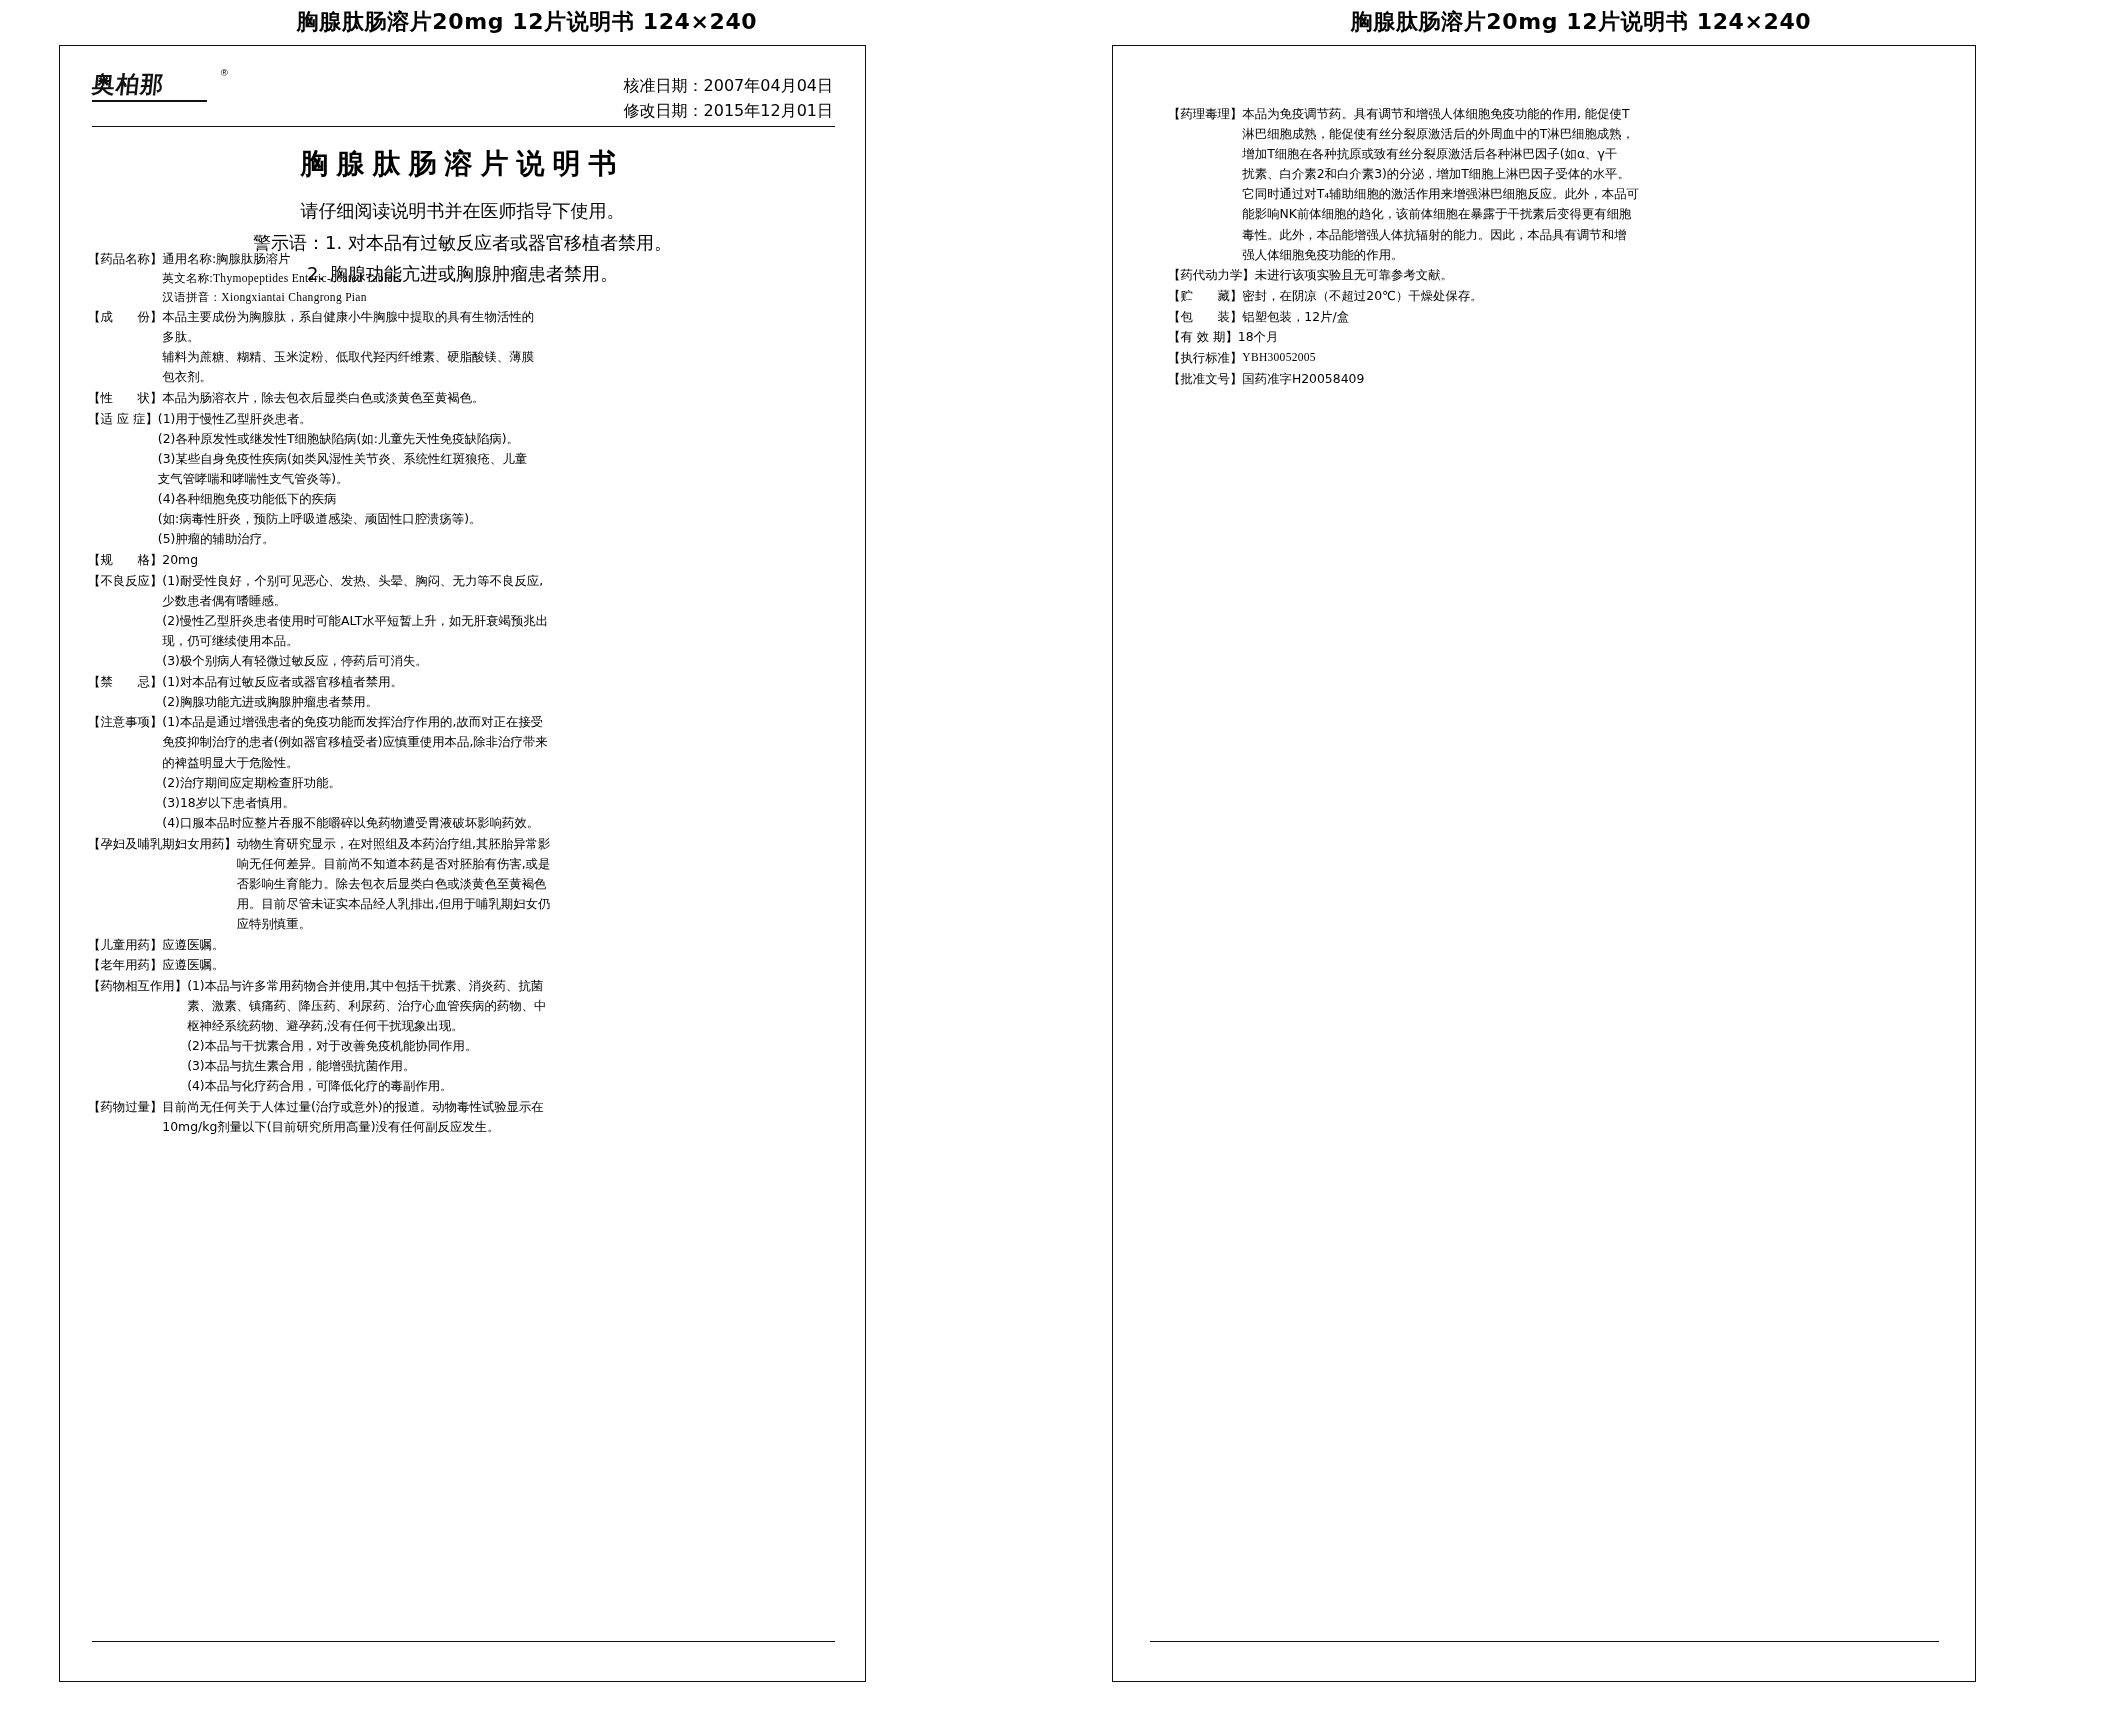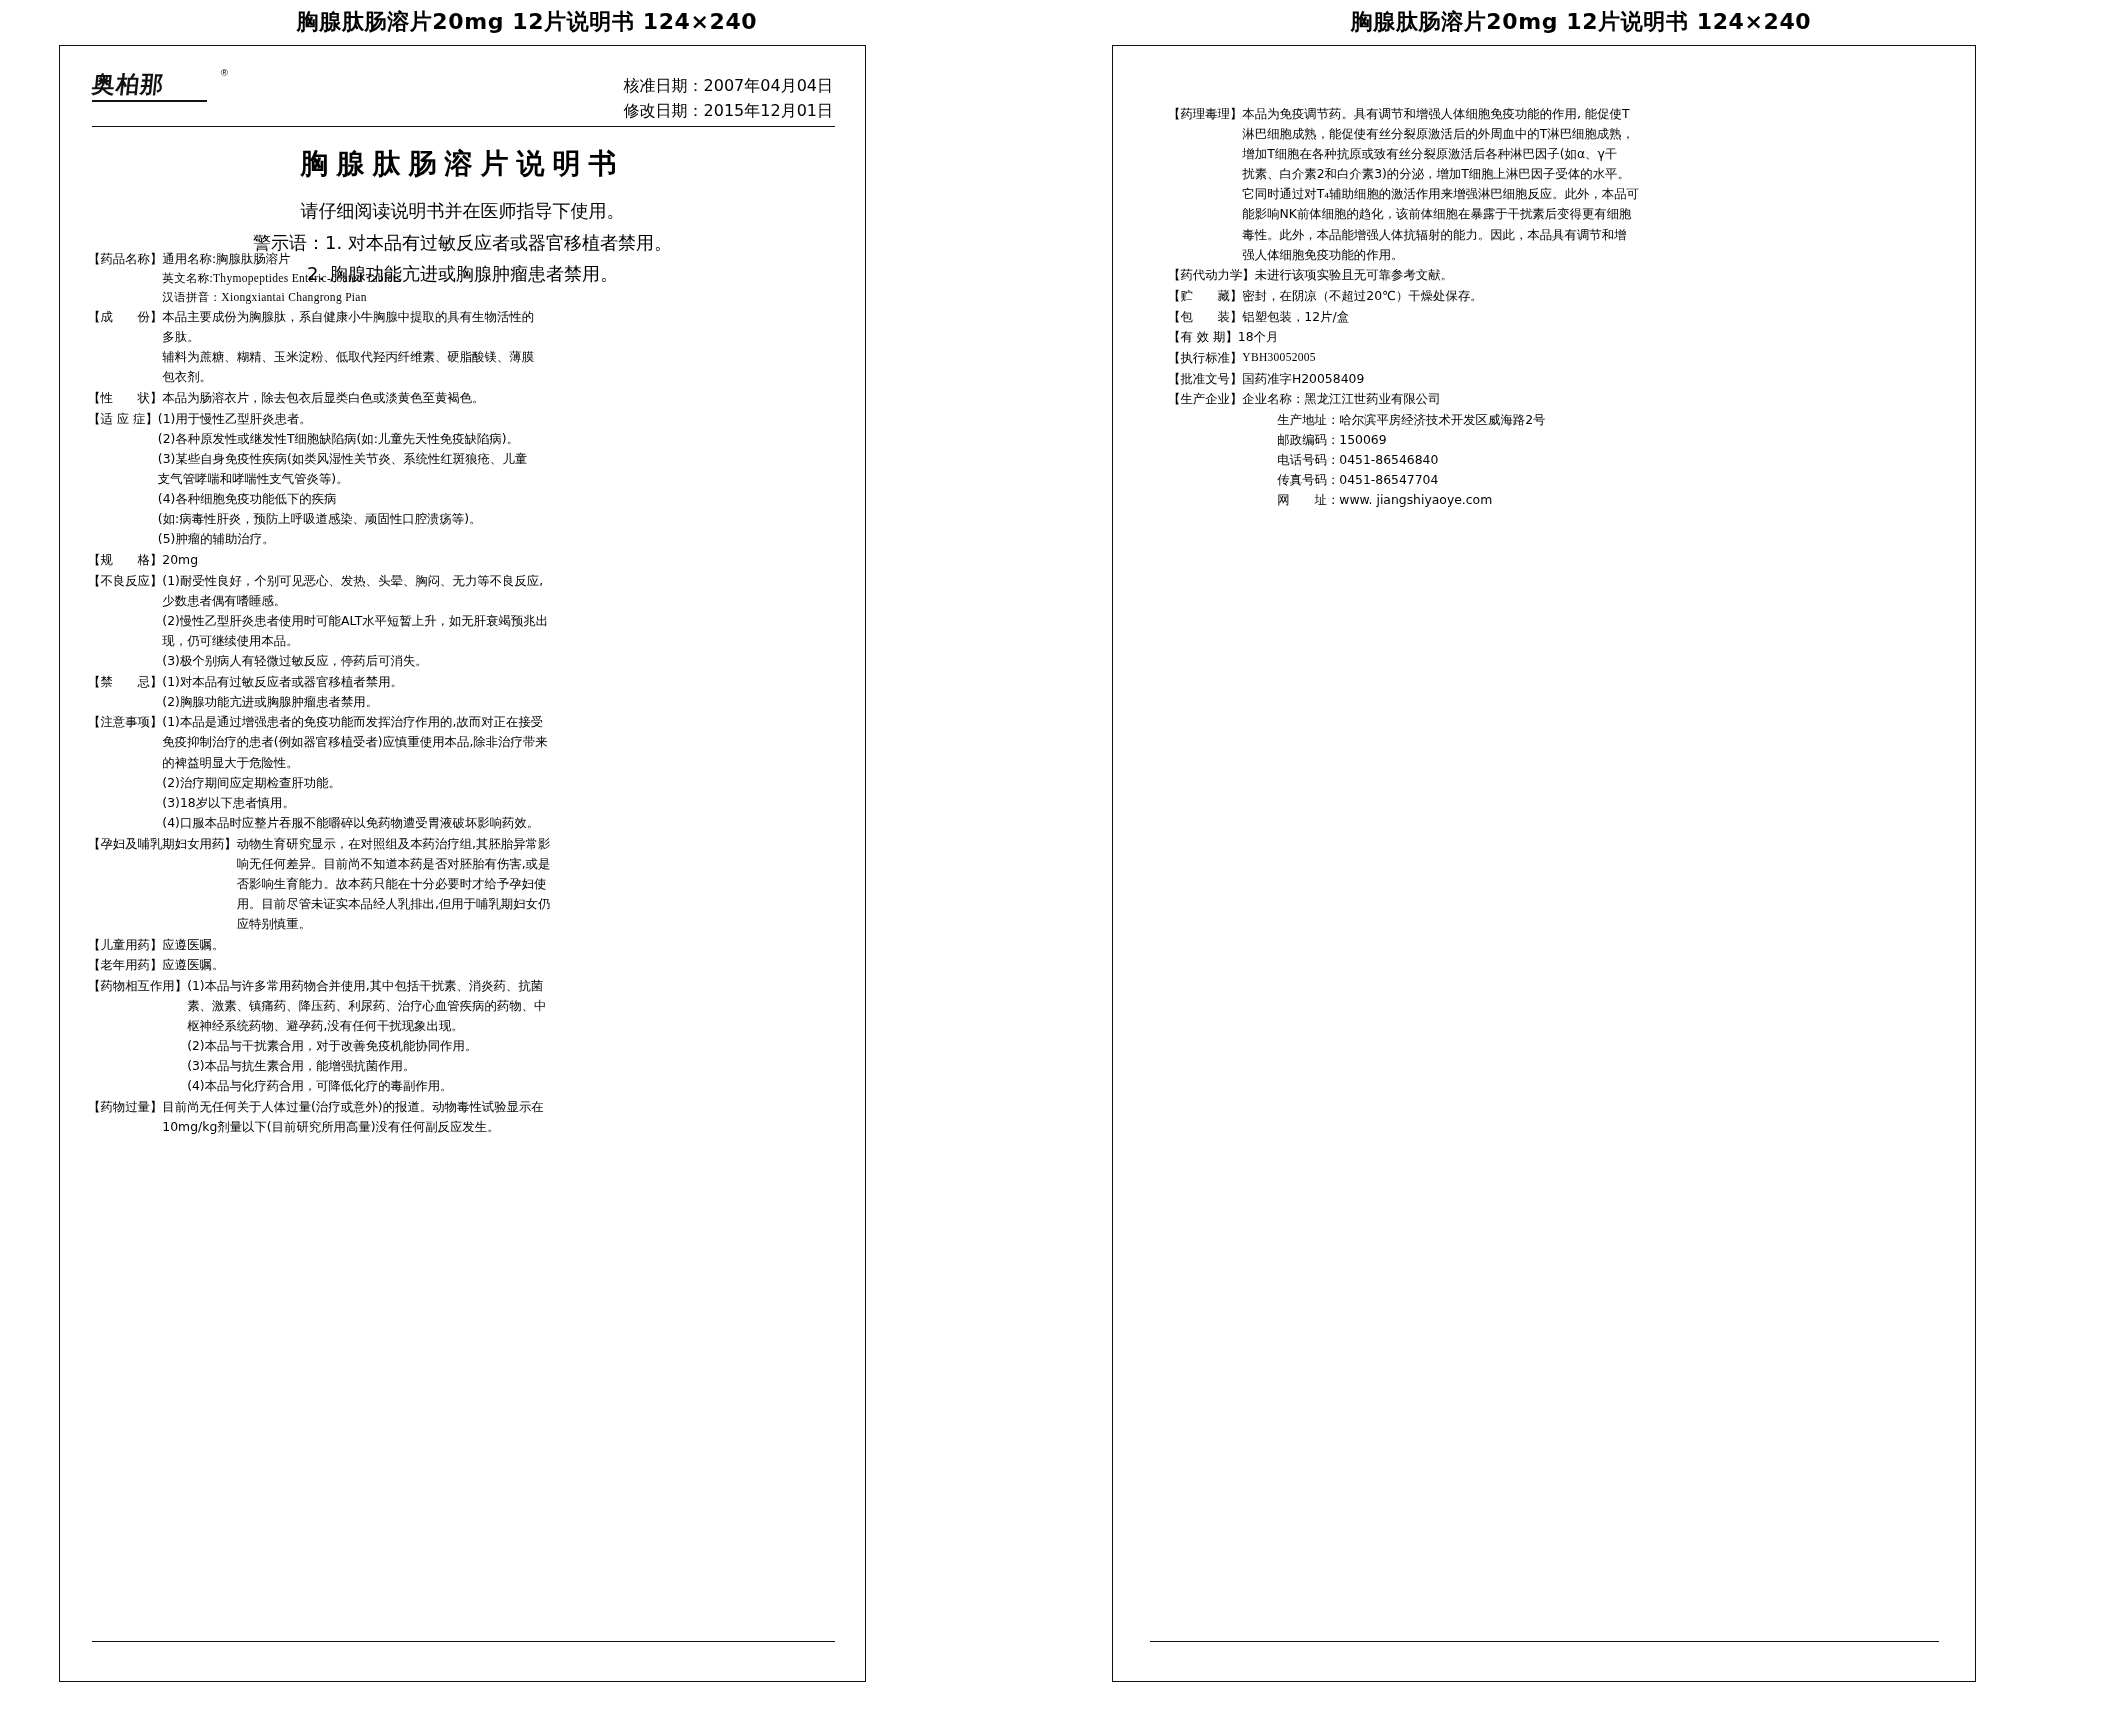"【生产企业】" div.sec { html: <div> <div>【生产企业】</div> <div> <div>企业名称：黑龙江江世药业有限公司</div> <div>生产地址：哈尔滨平房经济技术开发区威海路2号</div> <div>邮政编码：150069</div> <div>电话号码：0451-86546840</div> <div>传真号码：0451-86547704</div> <div>网 址：www. jiangshiyaoye.com</div> </div> </div> -> none }
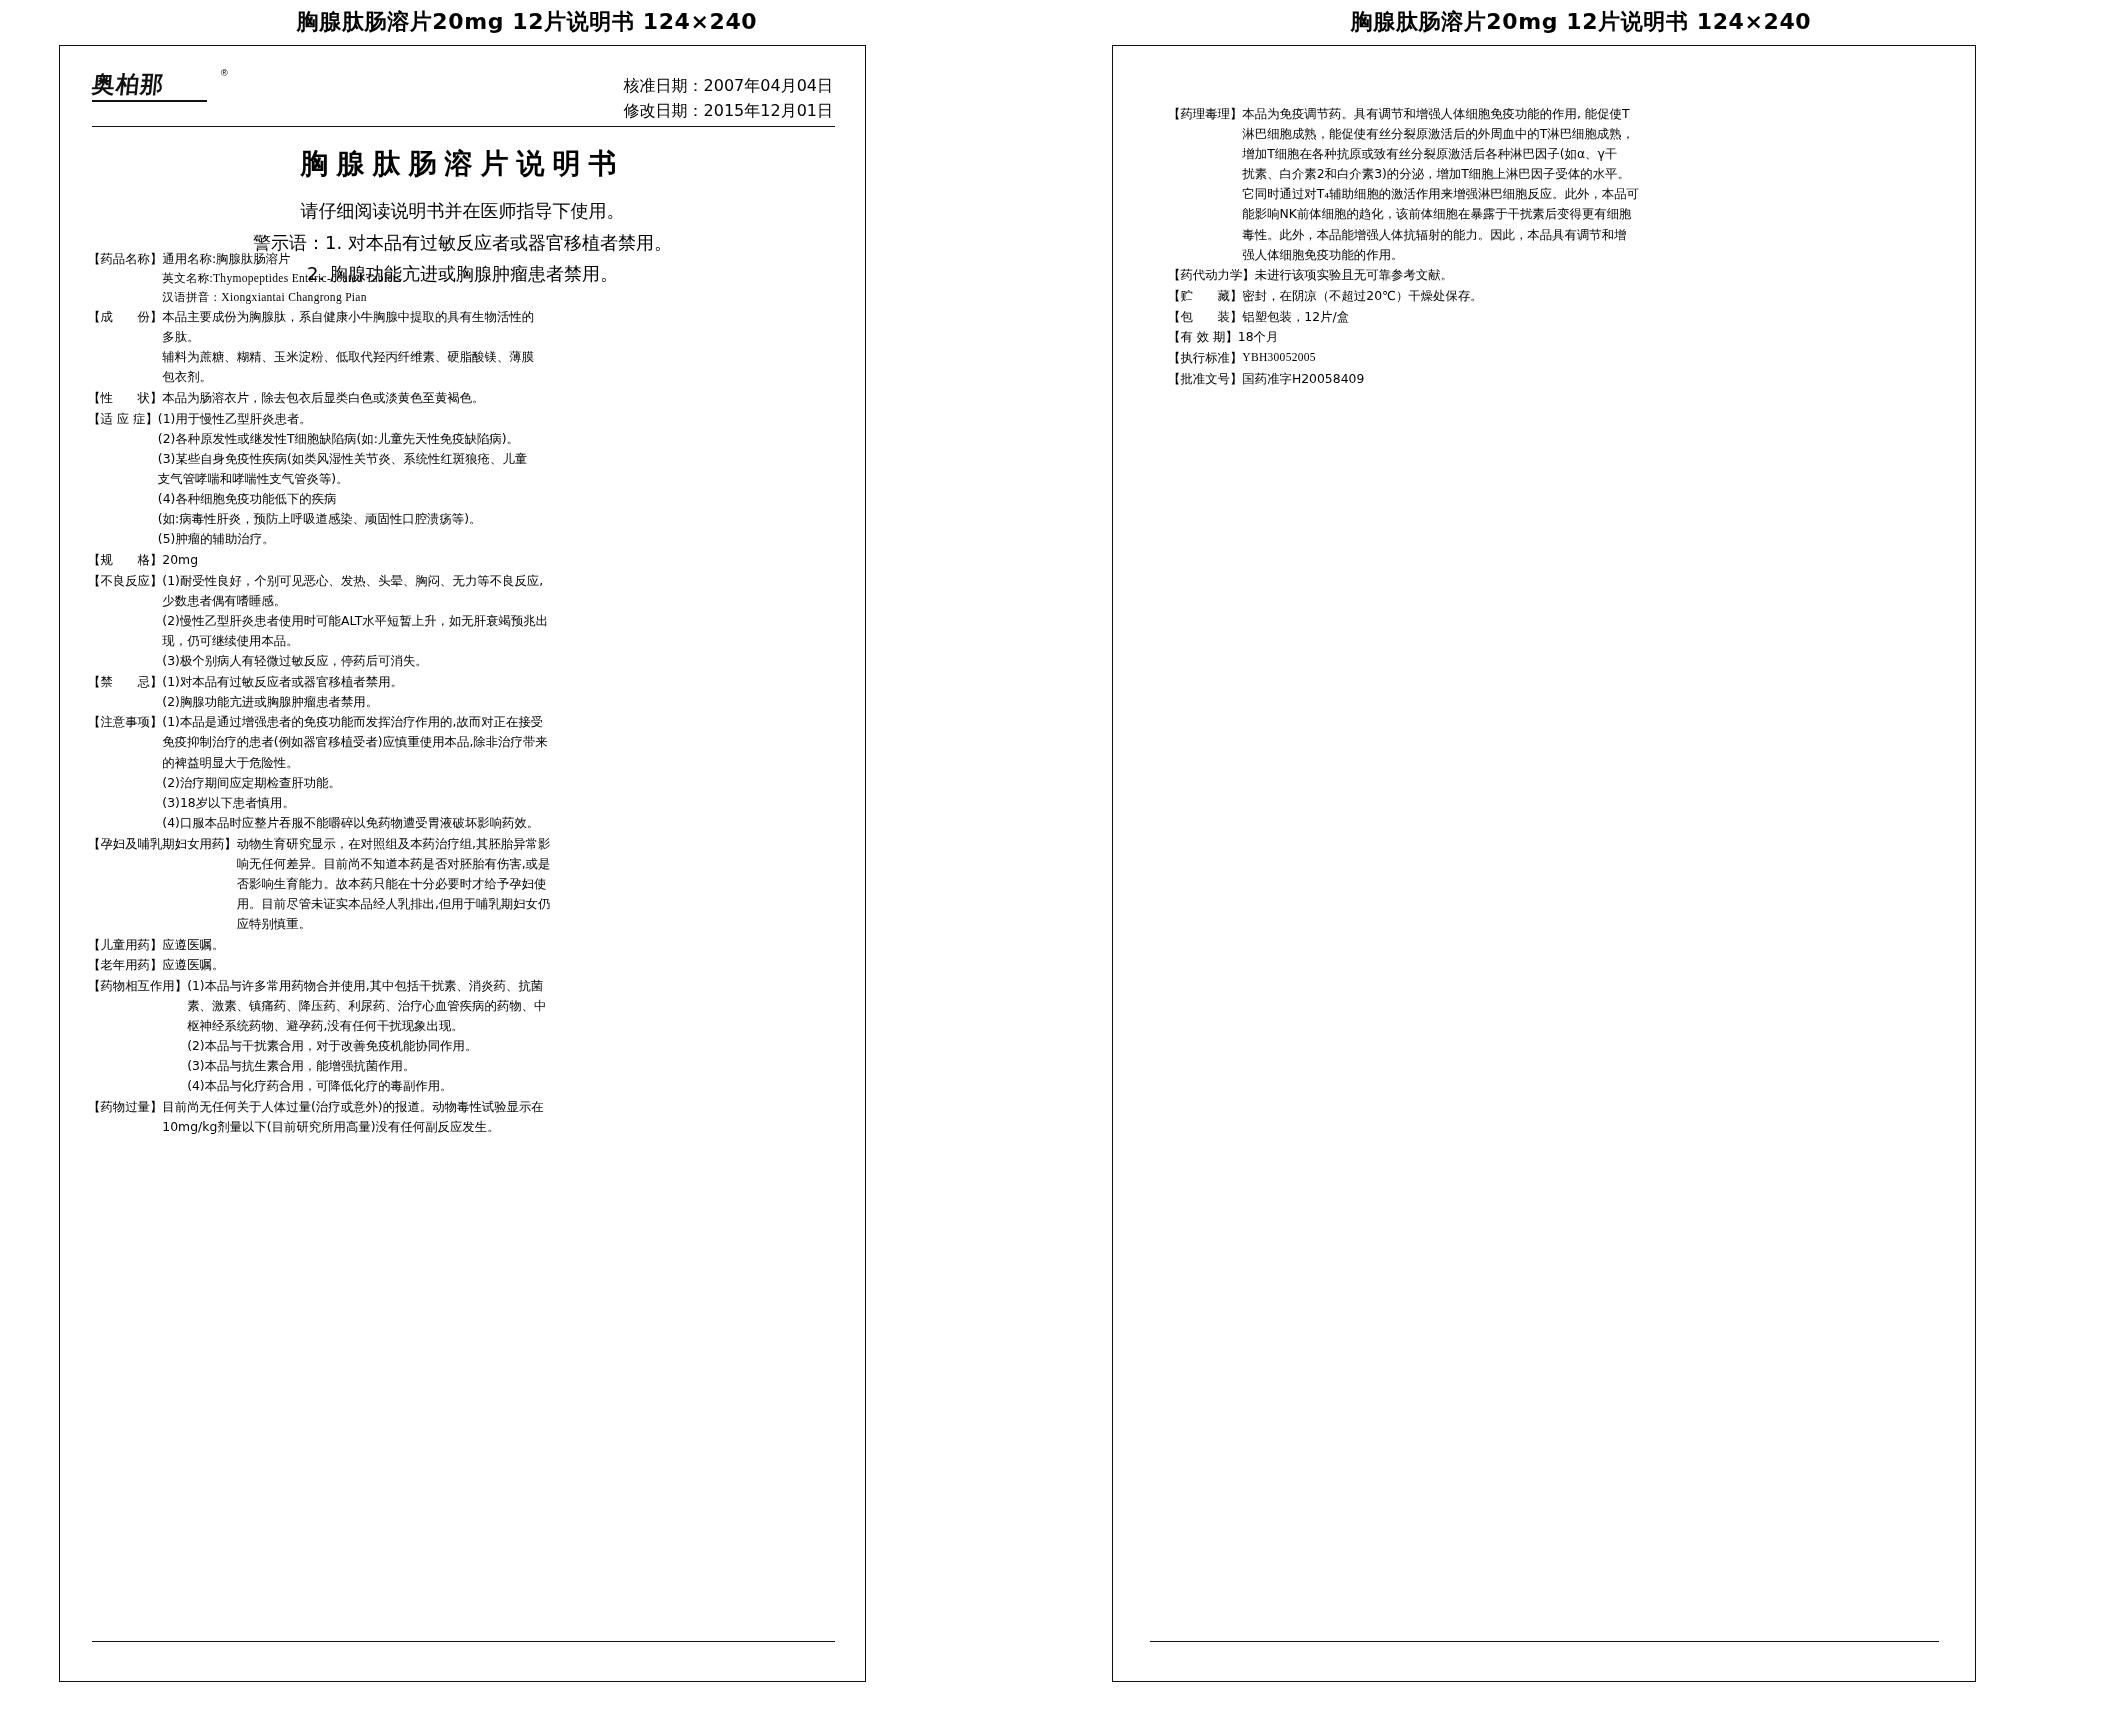"否影响生育能力。故本药只能在十分必要时才给予孕妇使" div.line { text: 故本药只能在十分必要时才给予孕妇使 -> 除去包衣后显类白色或淡黄色至黄褐色 }
